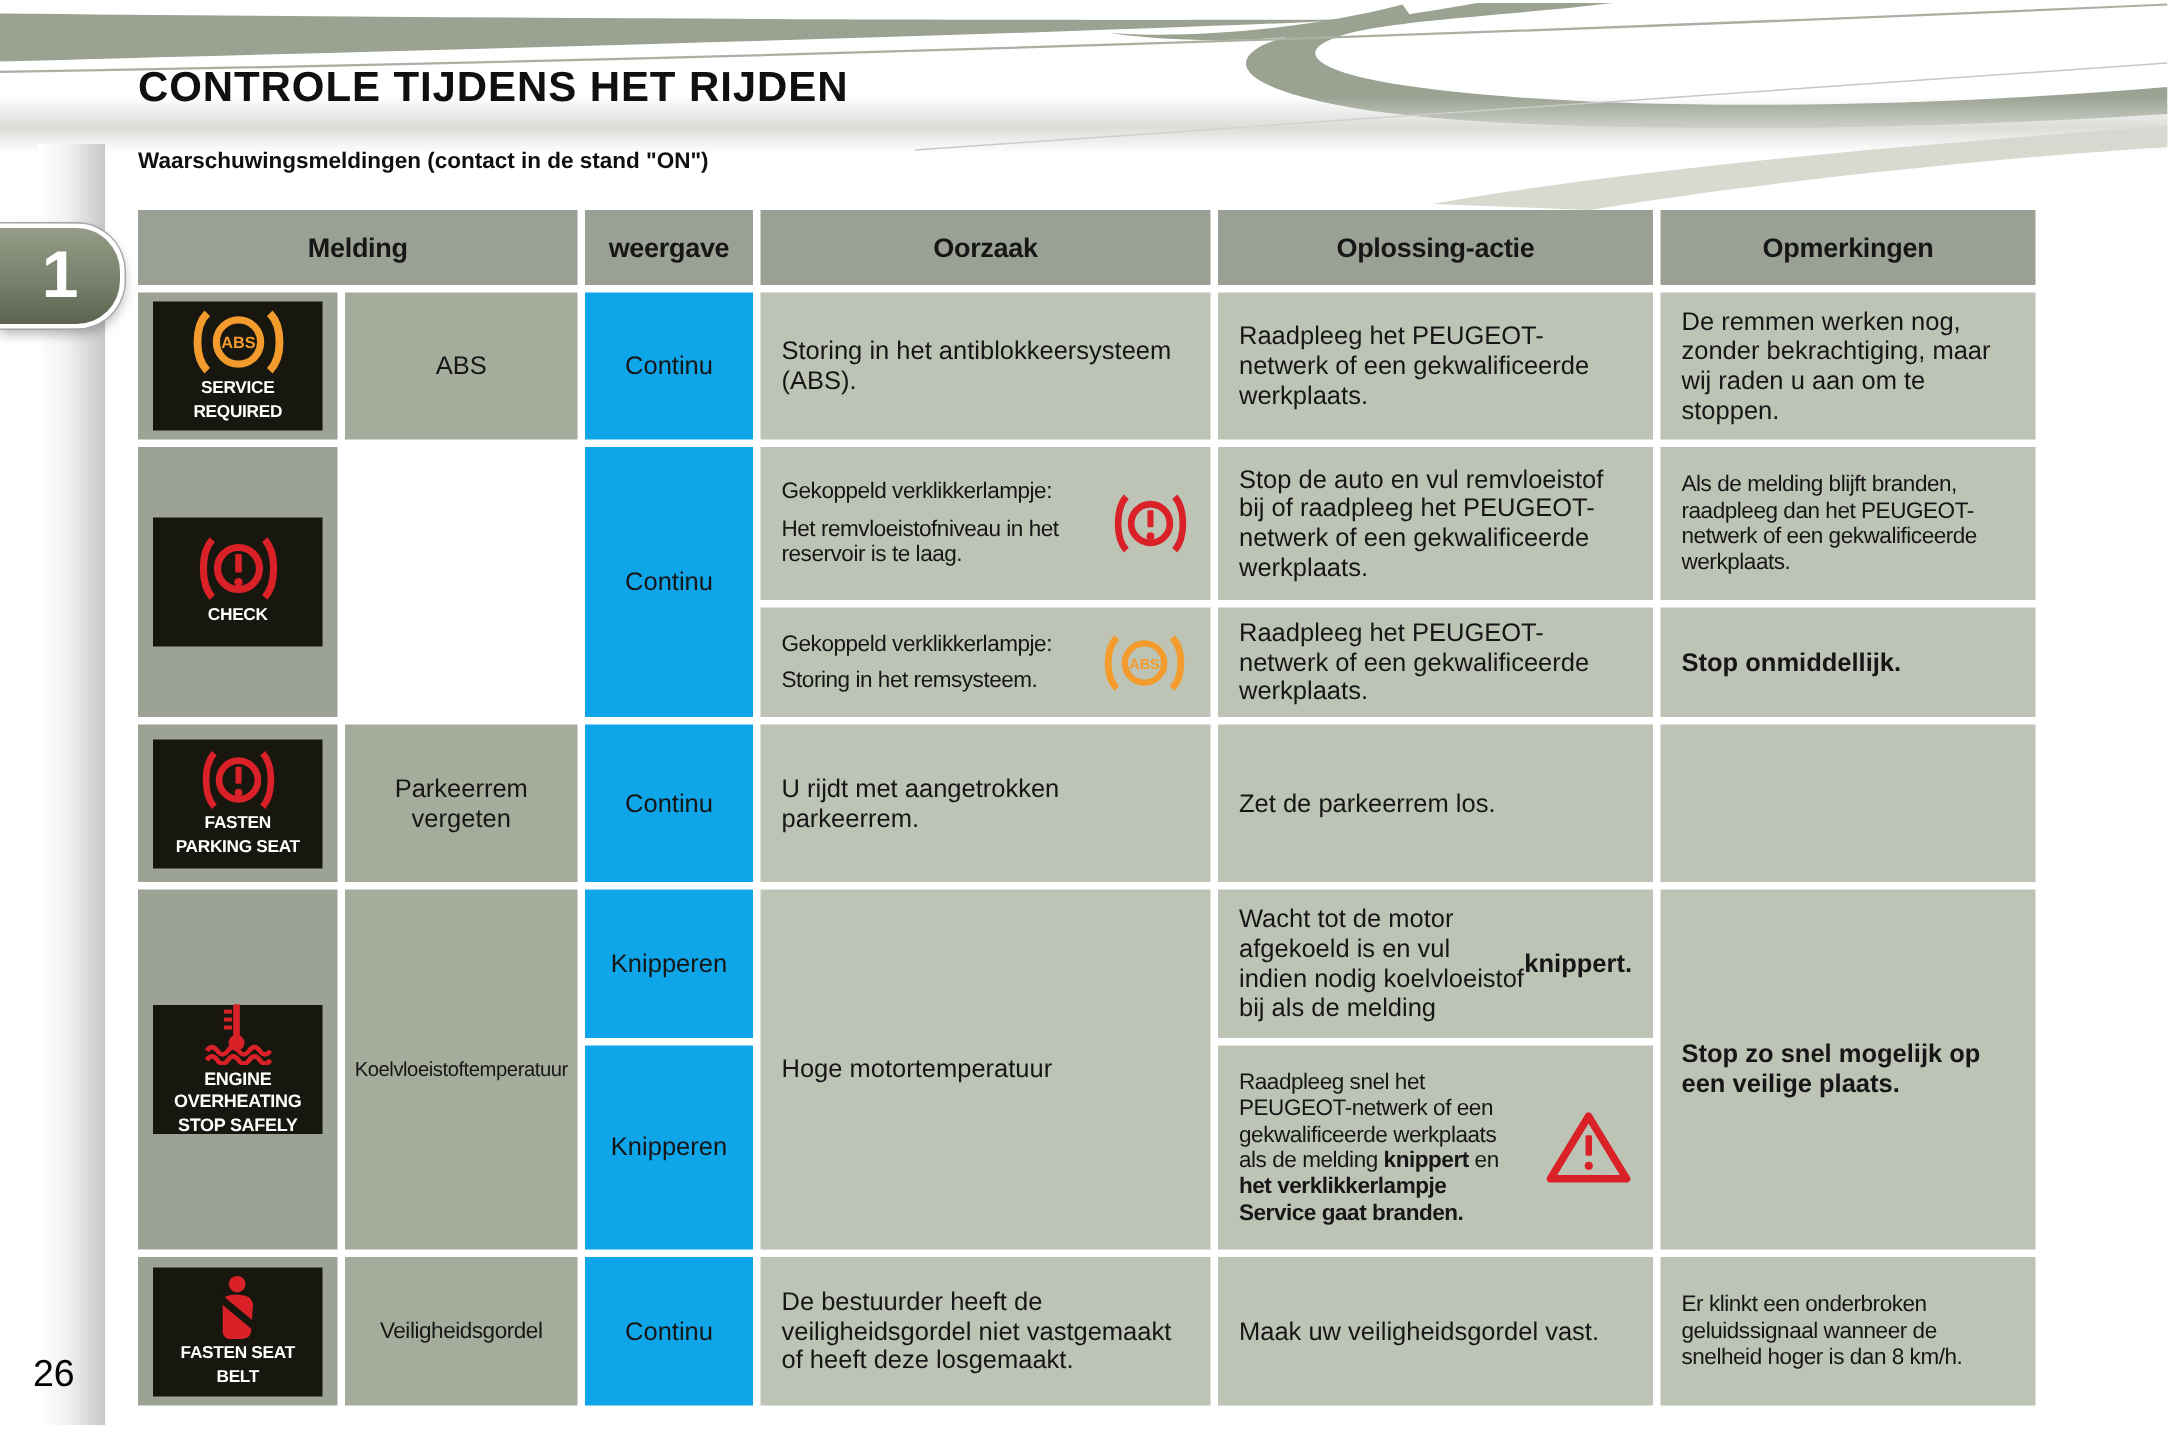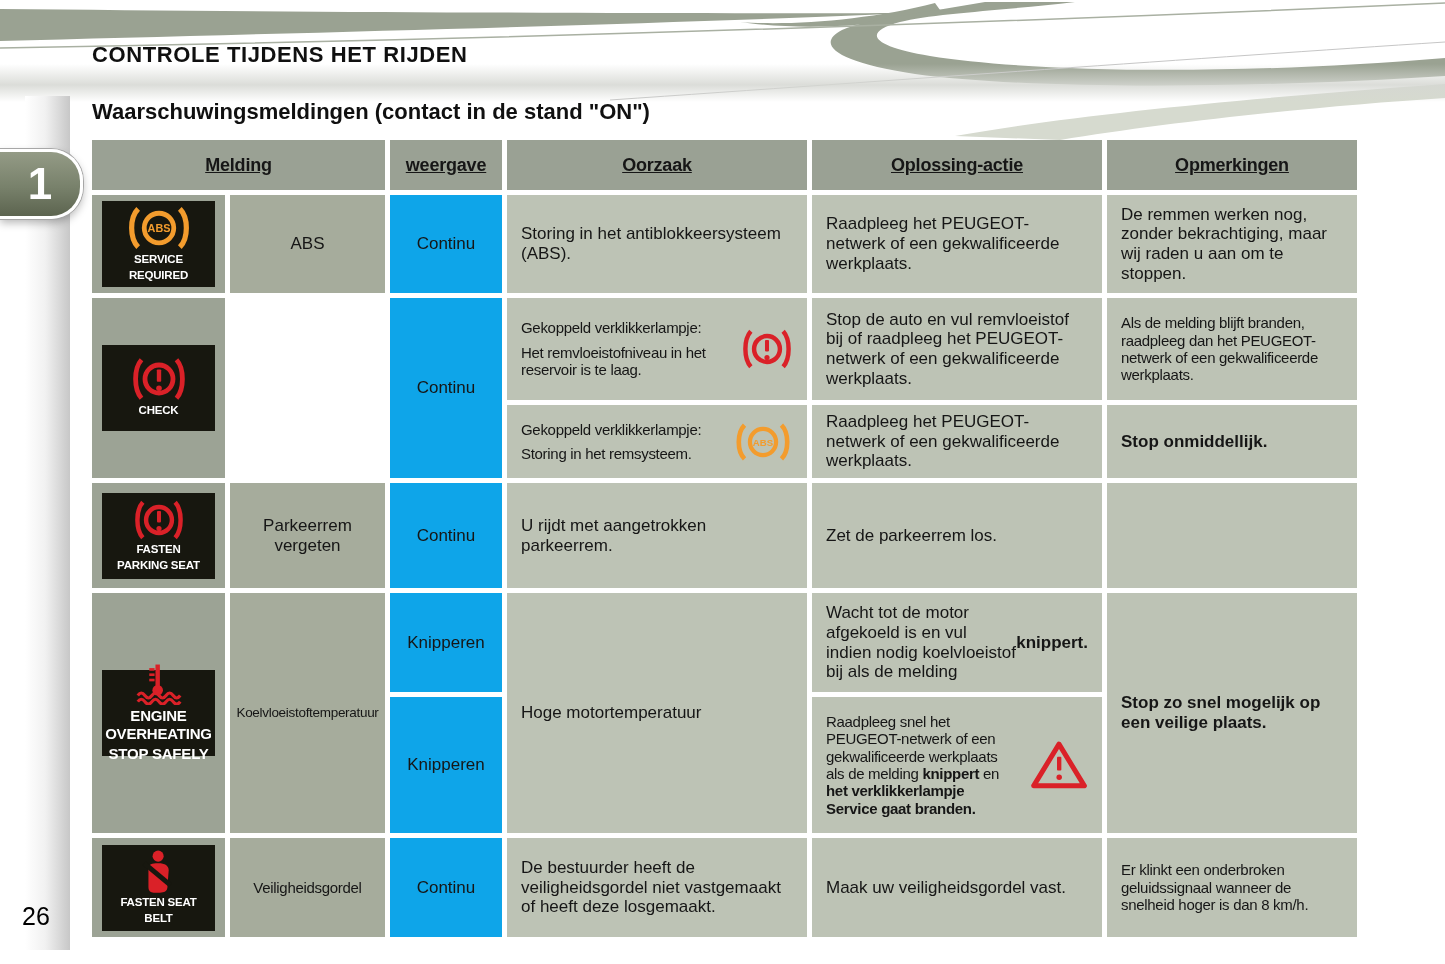"CONTROLE TIJDENS HET RIJDEN" .page-title { font-size: 22px -> 28px }
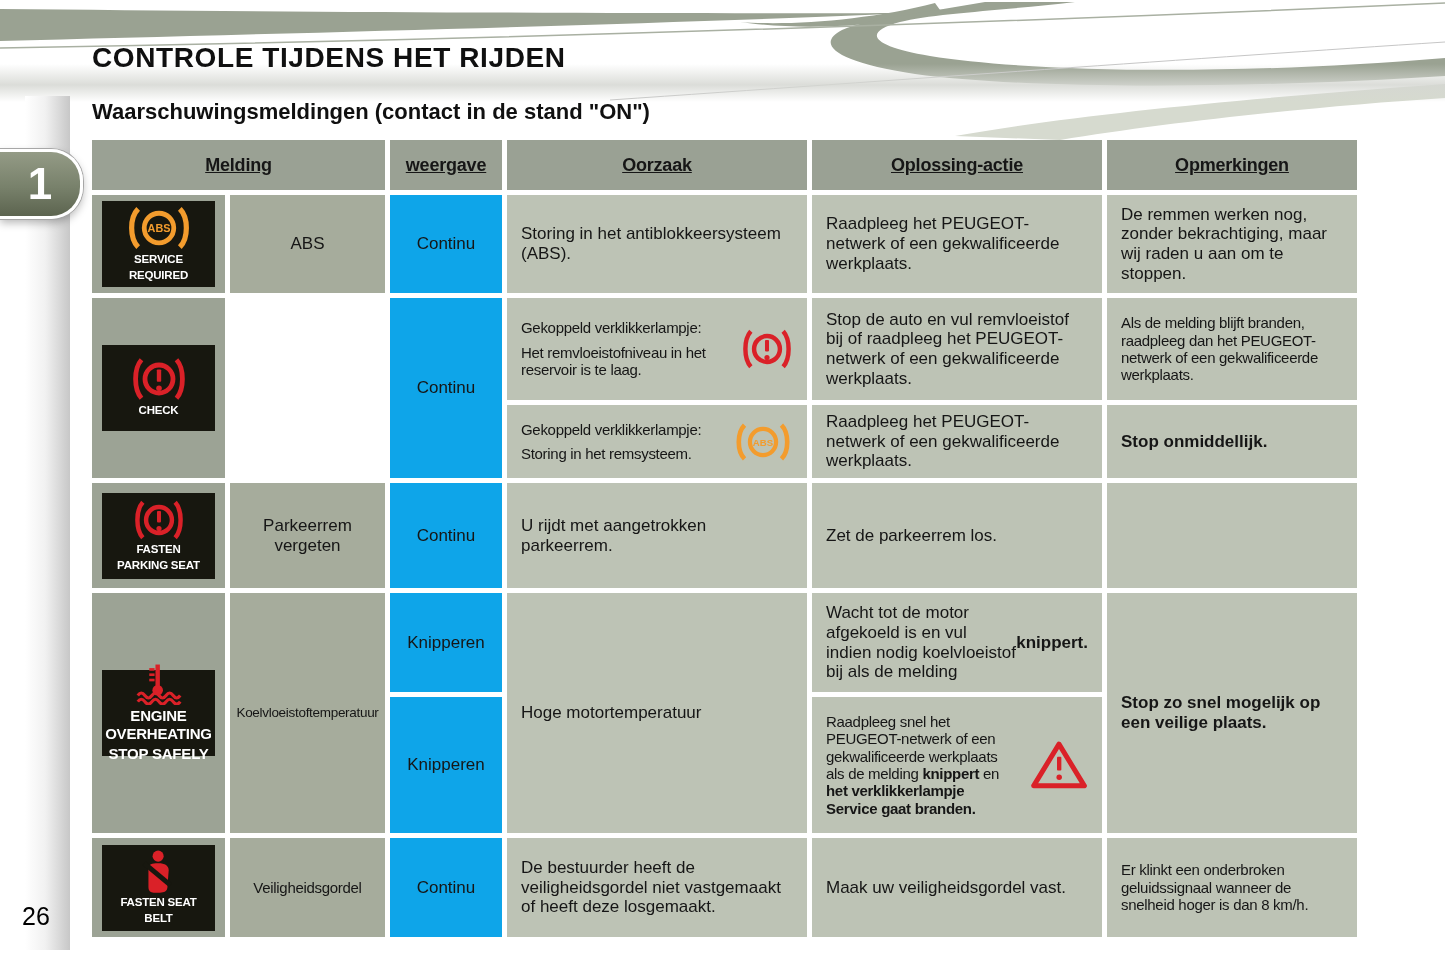"Waarschuwingsmeldingen (contact in de" .page-subtitle { font-size: 22px -> 15px }
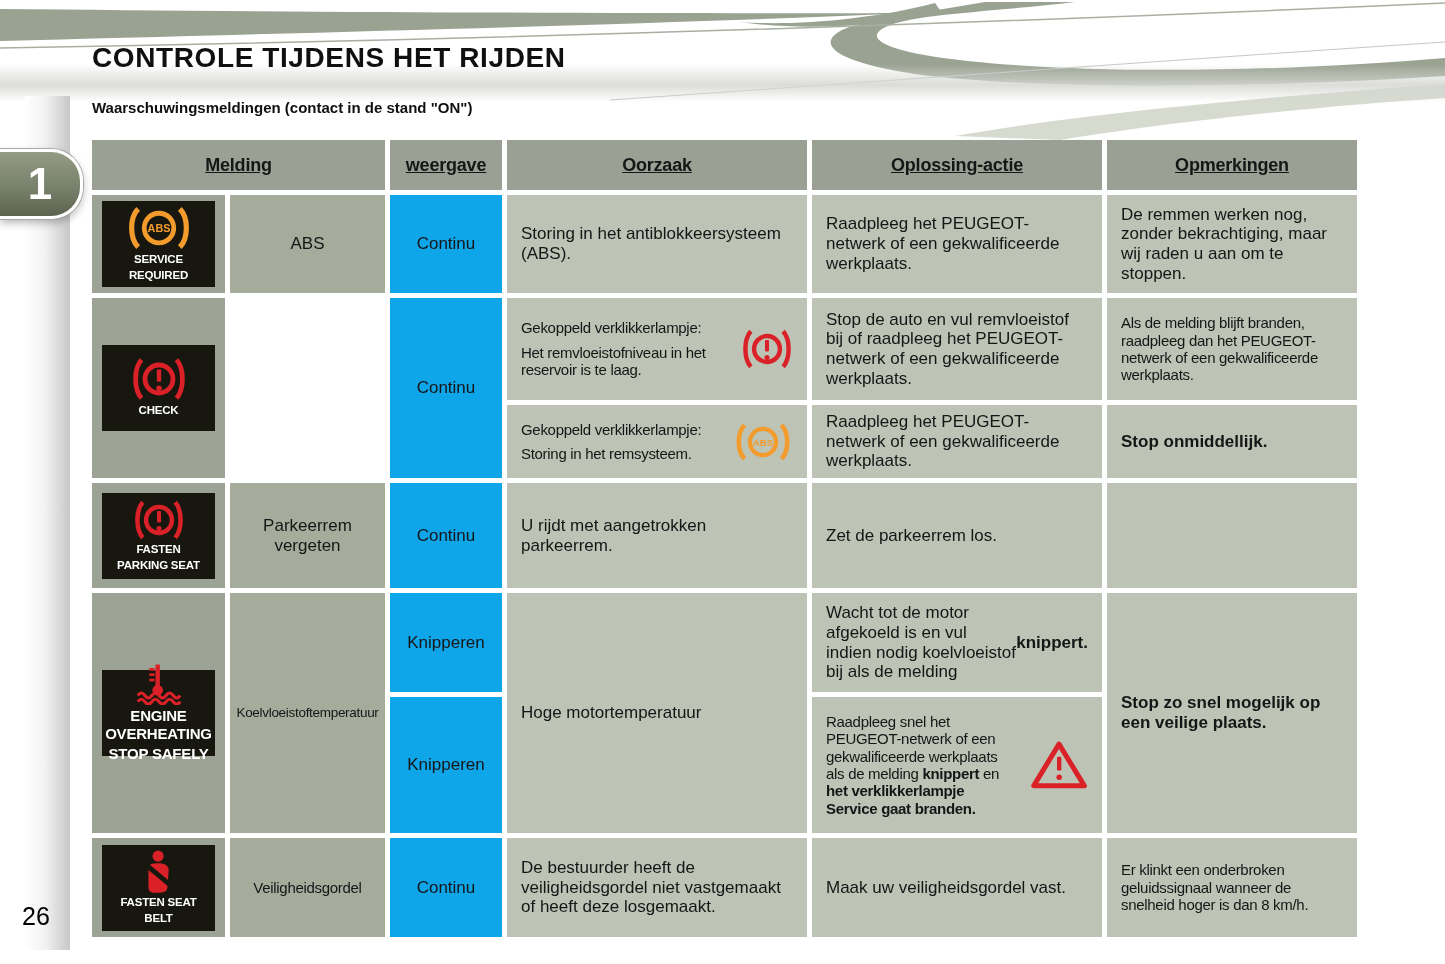"Melding" .hdr { text-decoration: underline -> none }
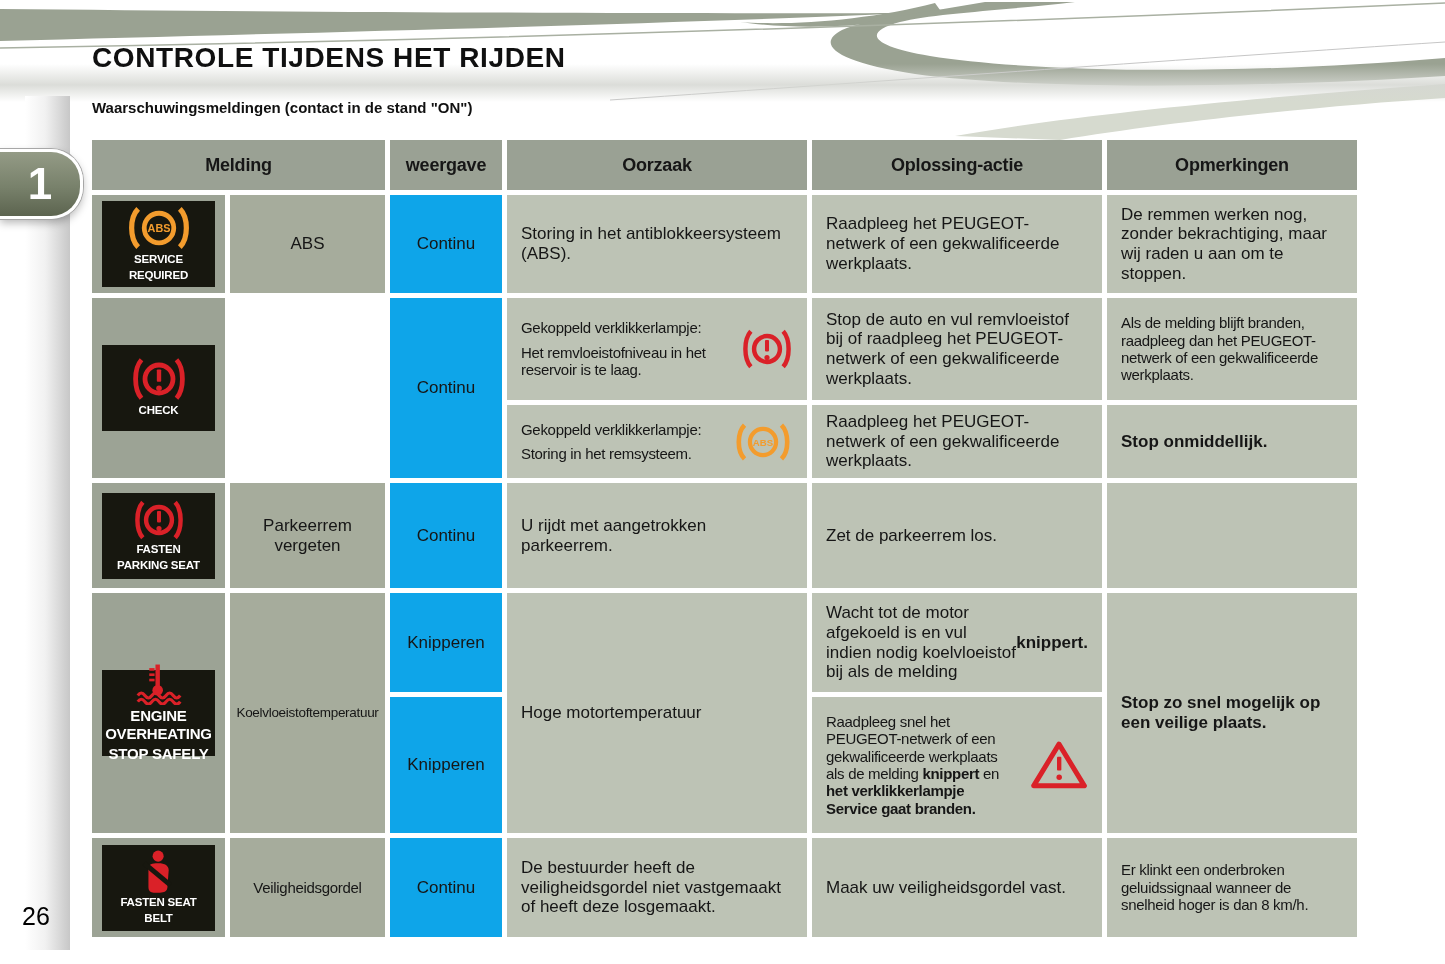"ENGINE OVERHEATING" .lampbox.eng .lbl { font-size: 15px -> 12px }
